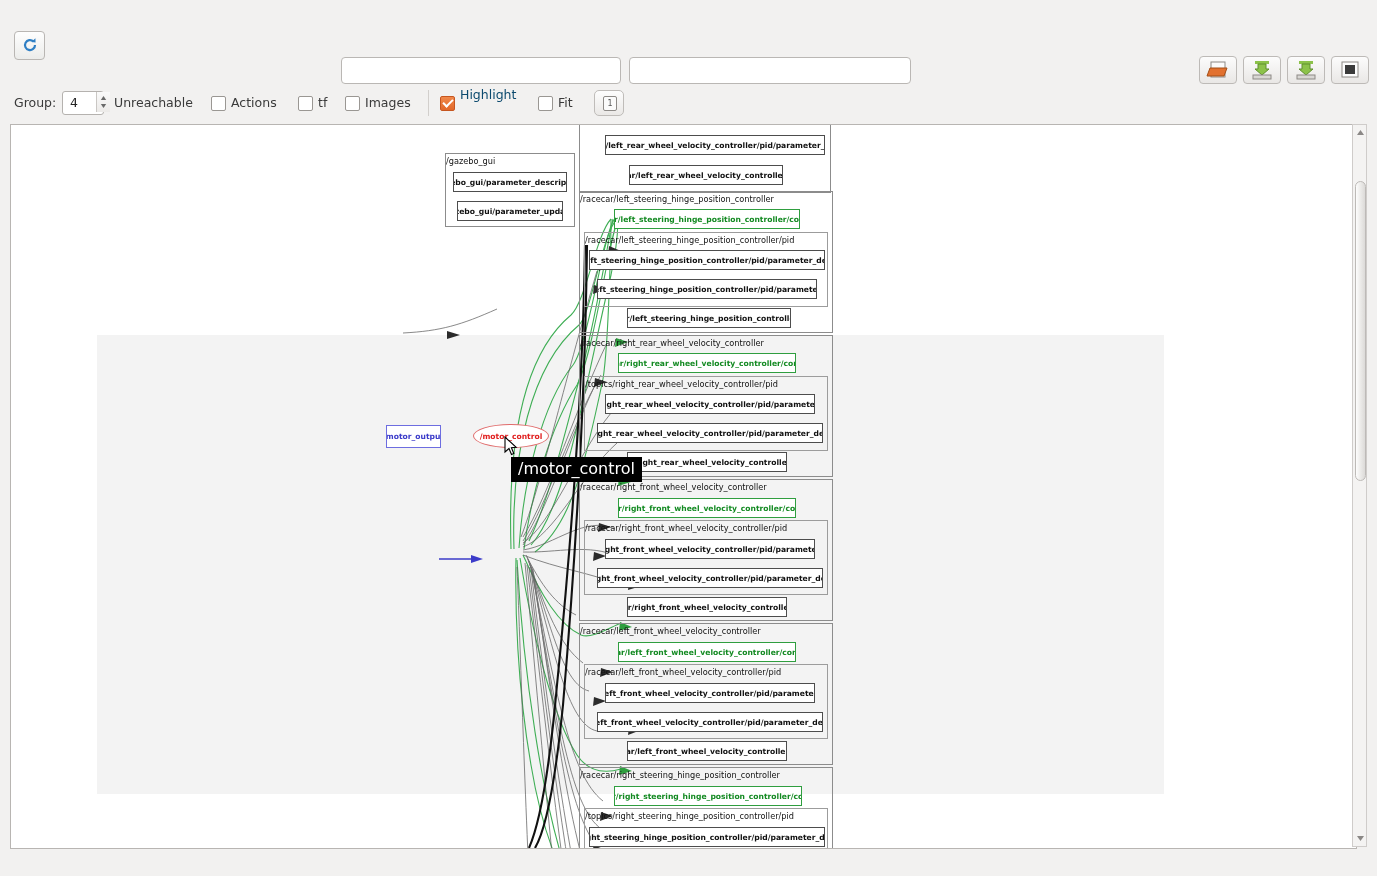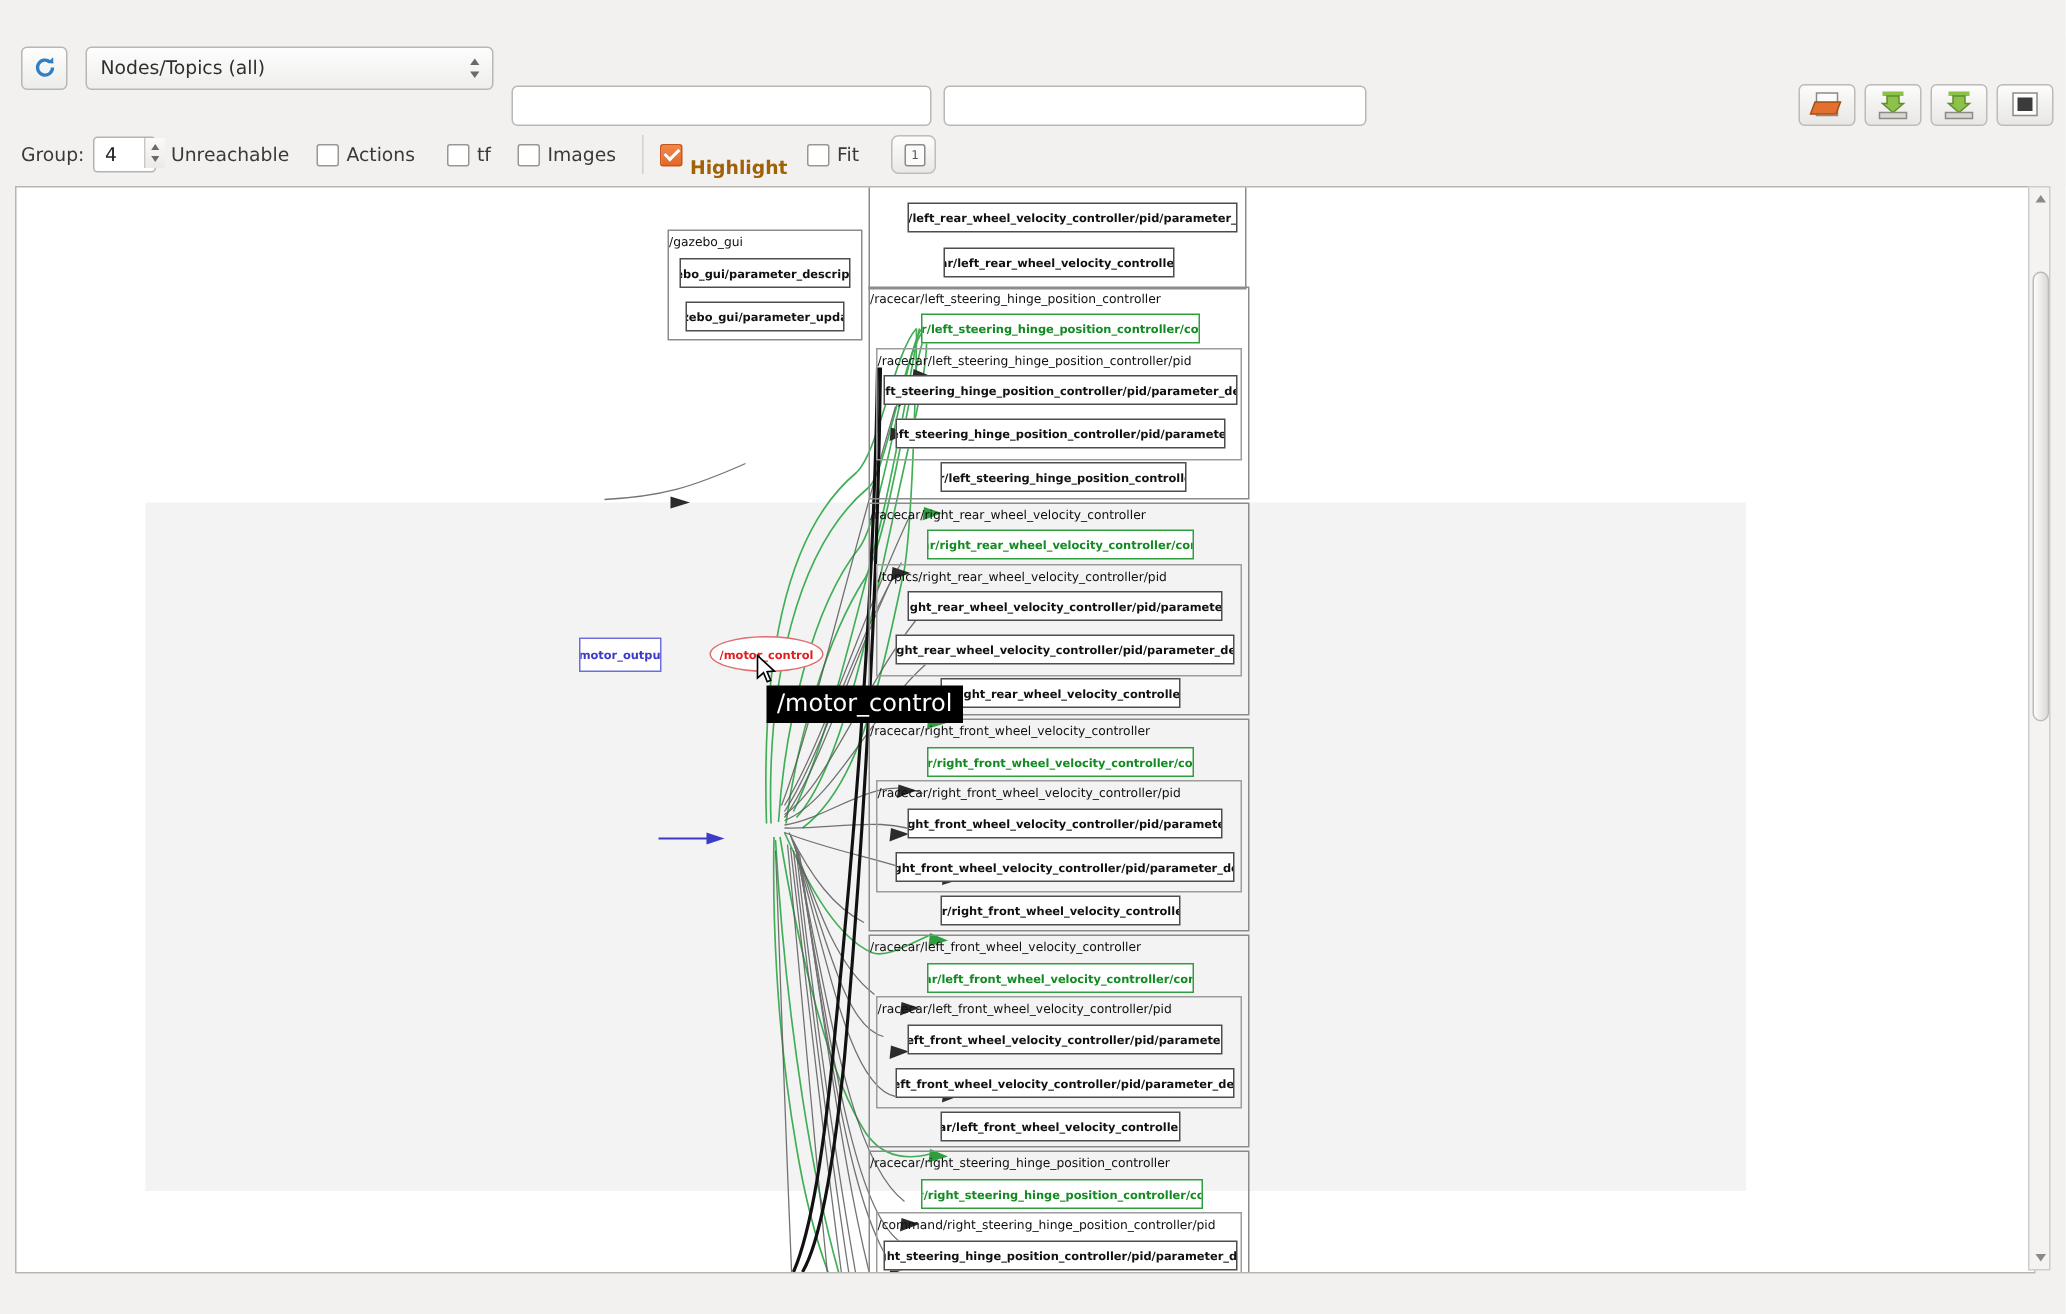"Nodes/Topics (all)" div.combo { html: <div> <span>Nodes/Topics (all)</span> <svg> <path></path> <path></path> </svg> </div> -> none }
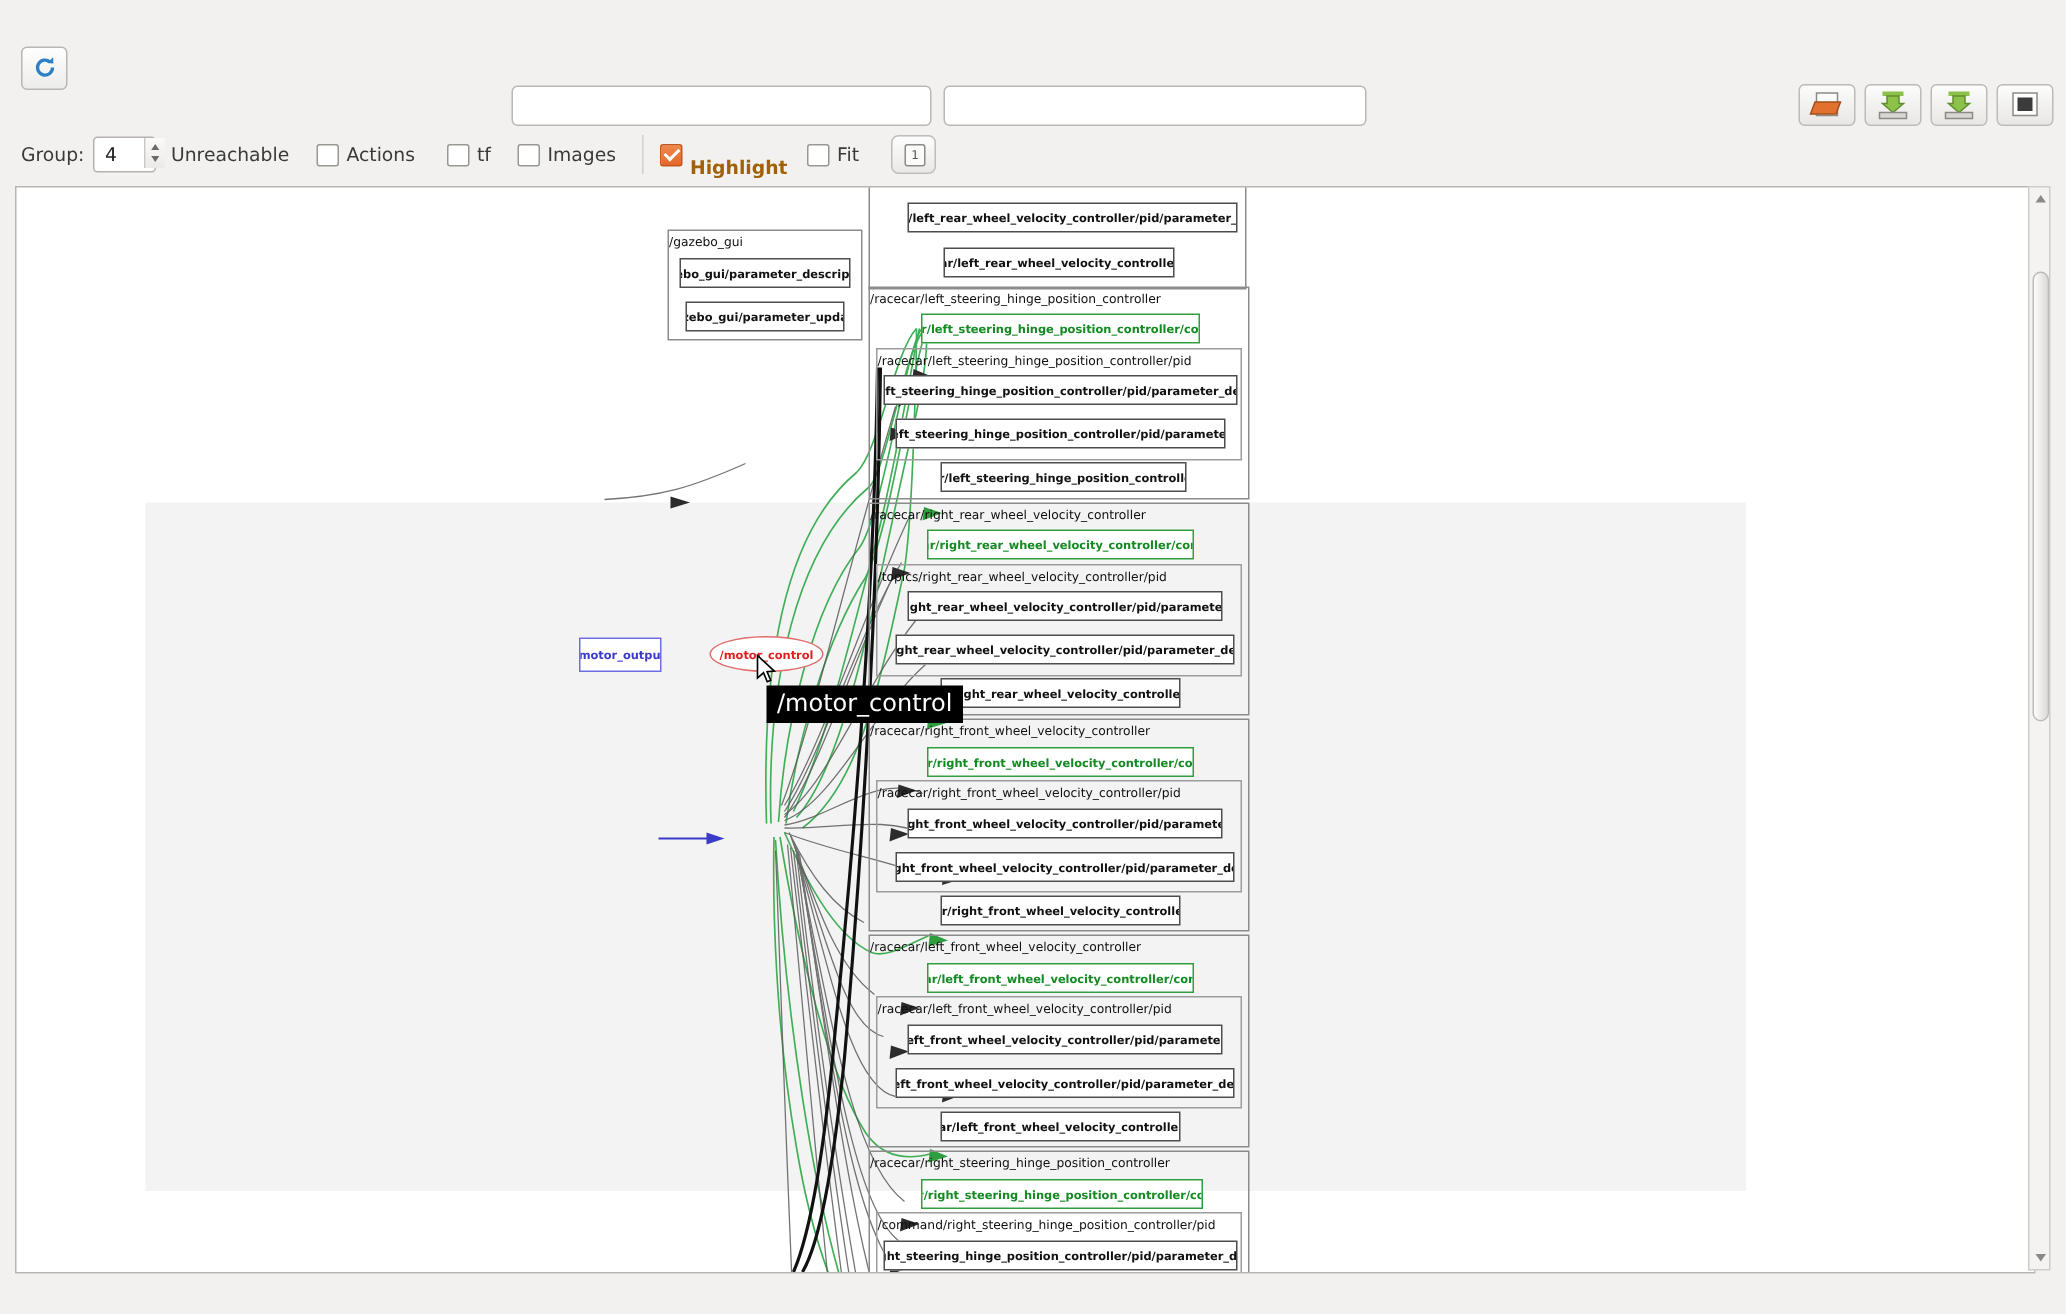"Highlight" div.lab { color: #a16207 -> #0c4a6e; font-weight: bold -> normal; top: 78px -> 61px }
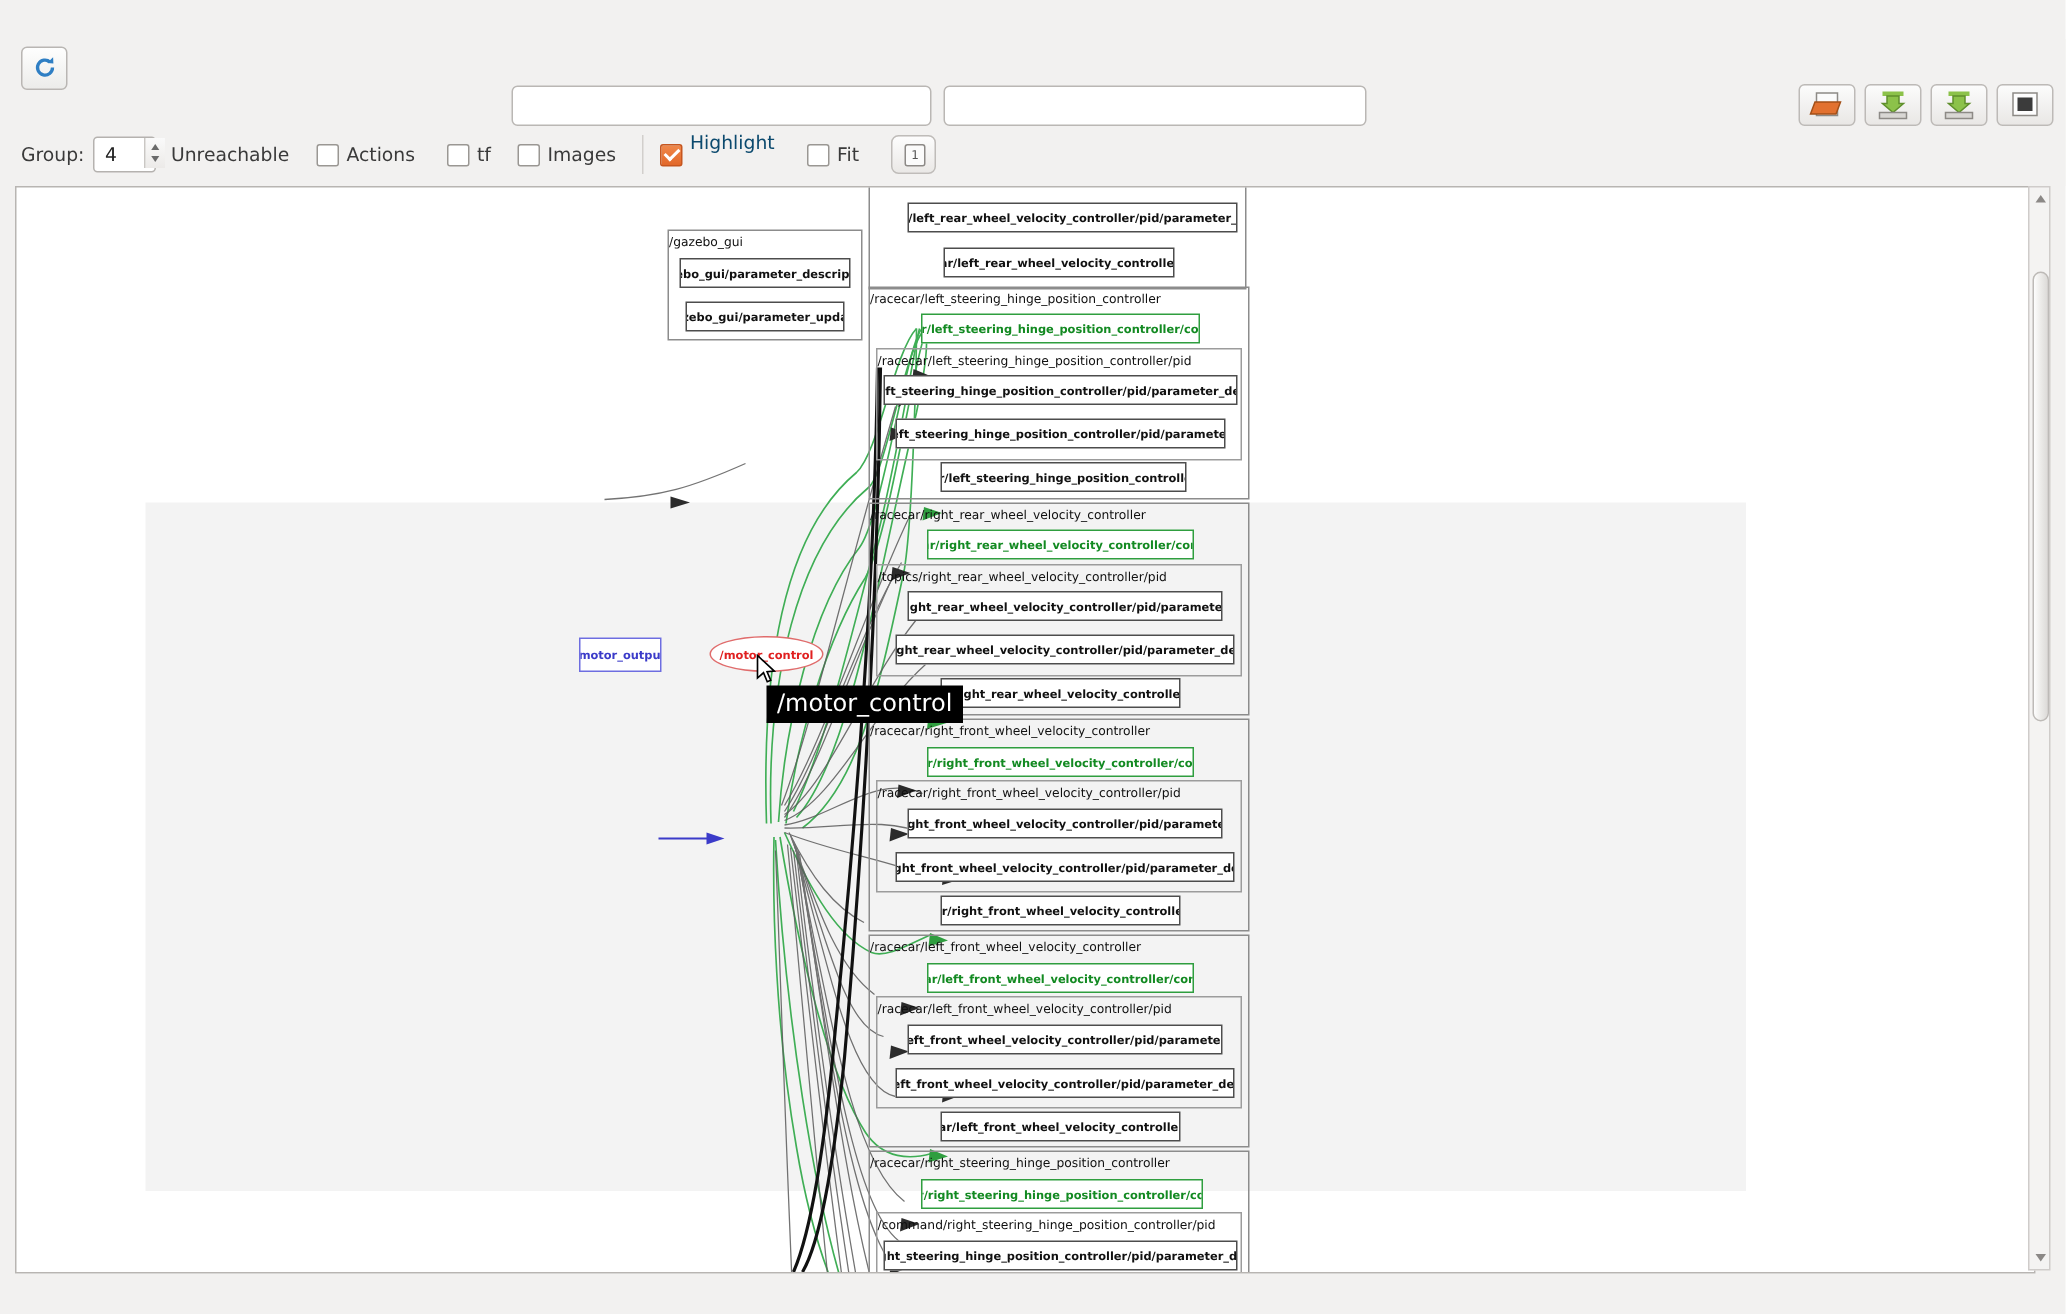"/command/right_steering_hinge_position_c" div.cluster-title { text: /command/right -> /topics/right }
